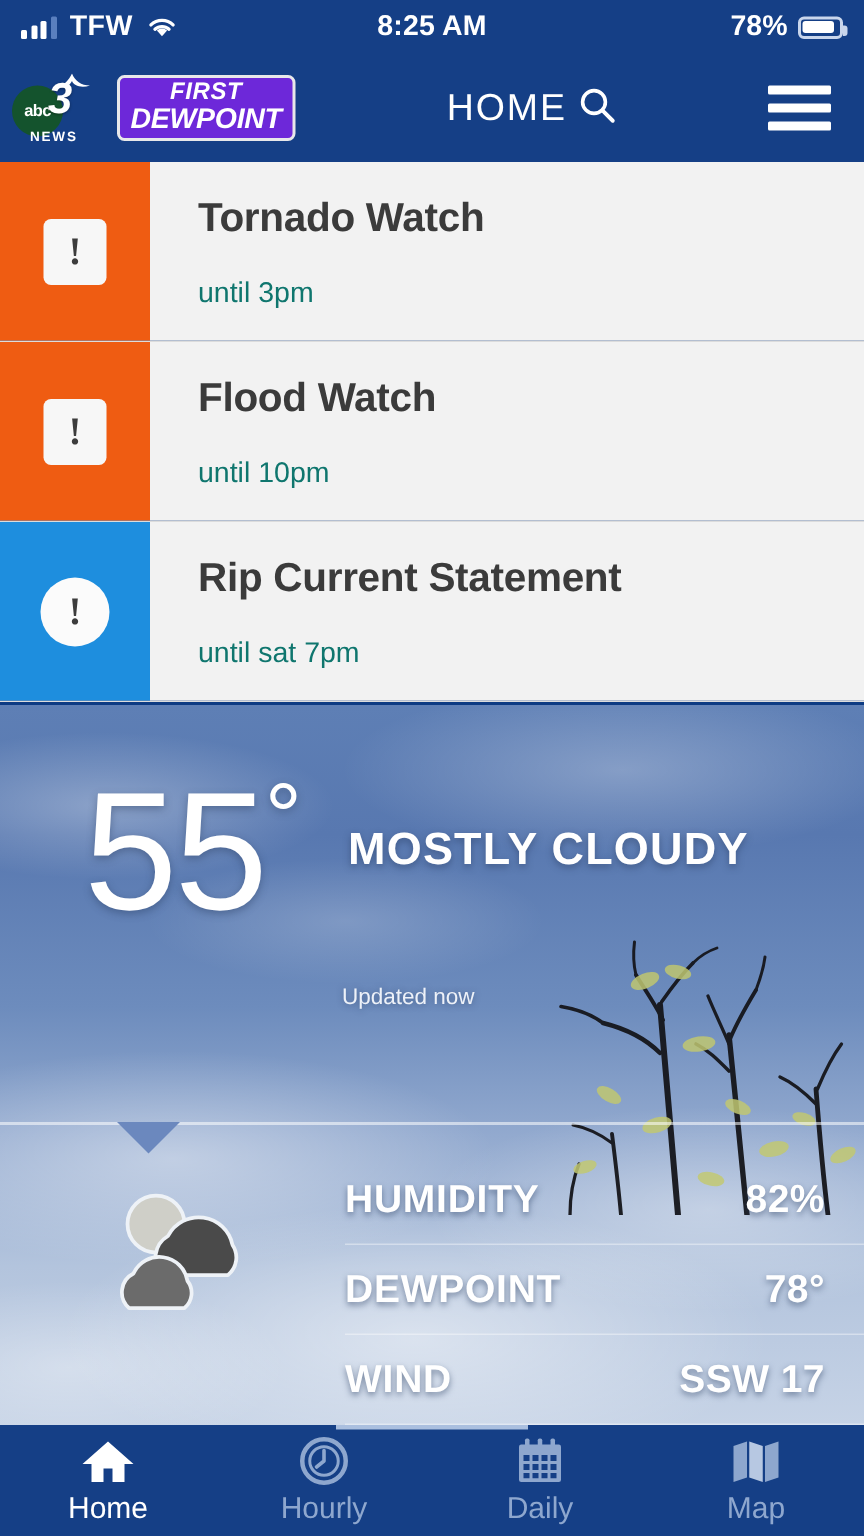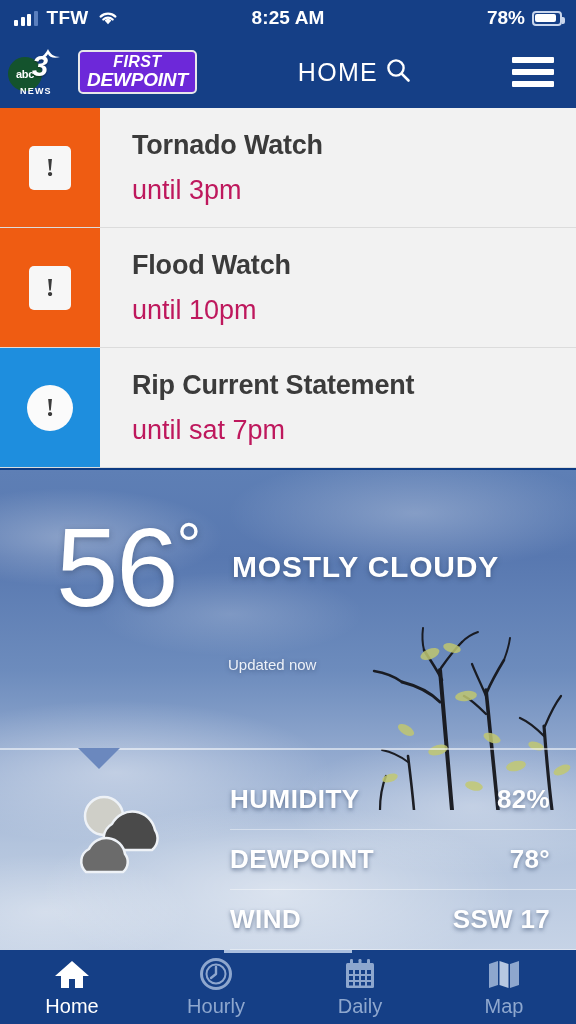"until 3pm" .alert-sub { color: #be185d -> #0f766e; font-size: 27px -> 19px; margin-top: 14px -> 24px }
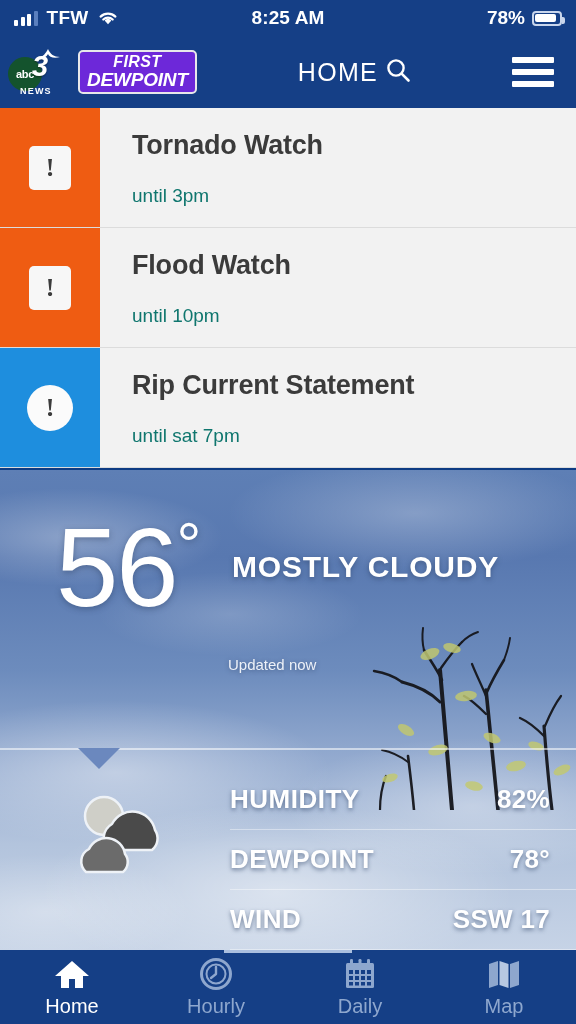"56" span { text: 56 -> 55 }
